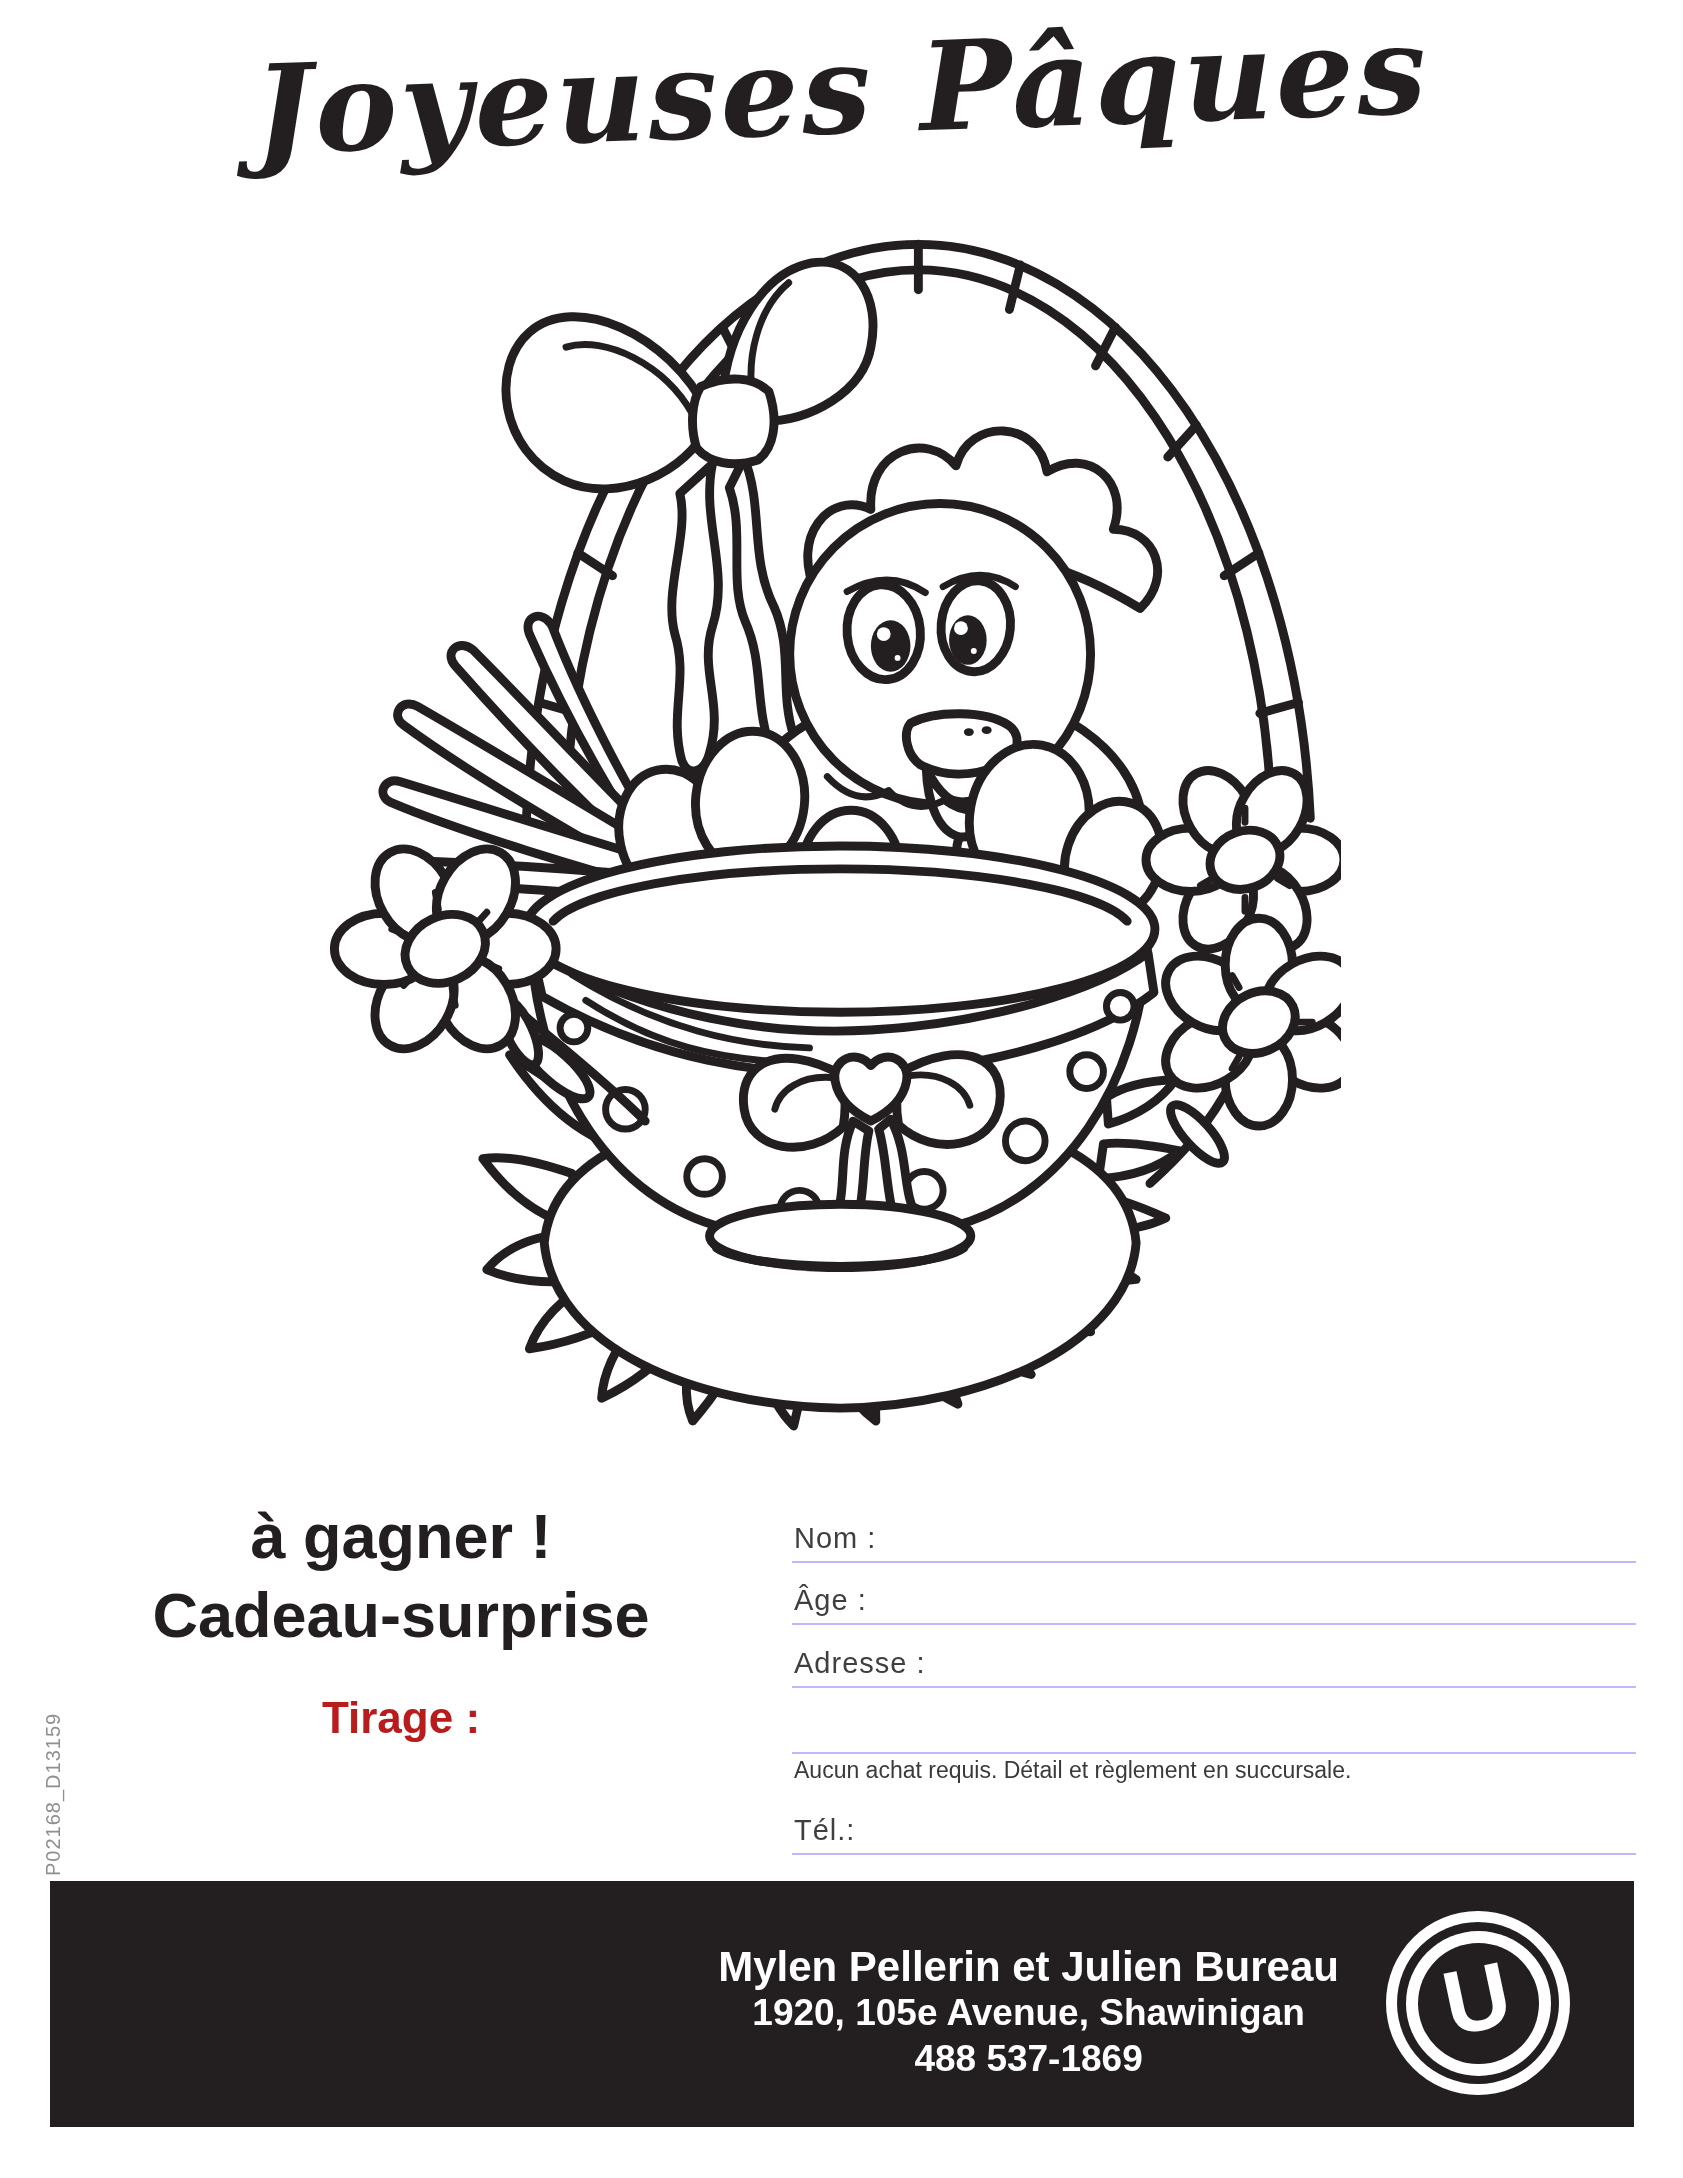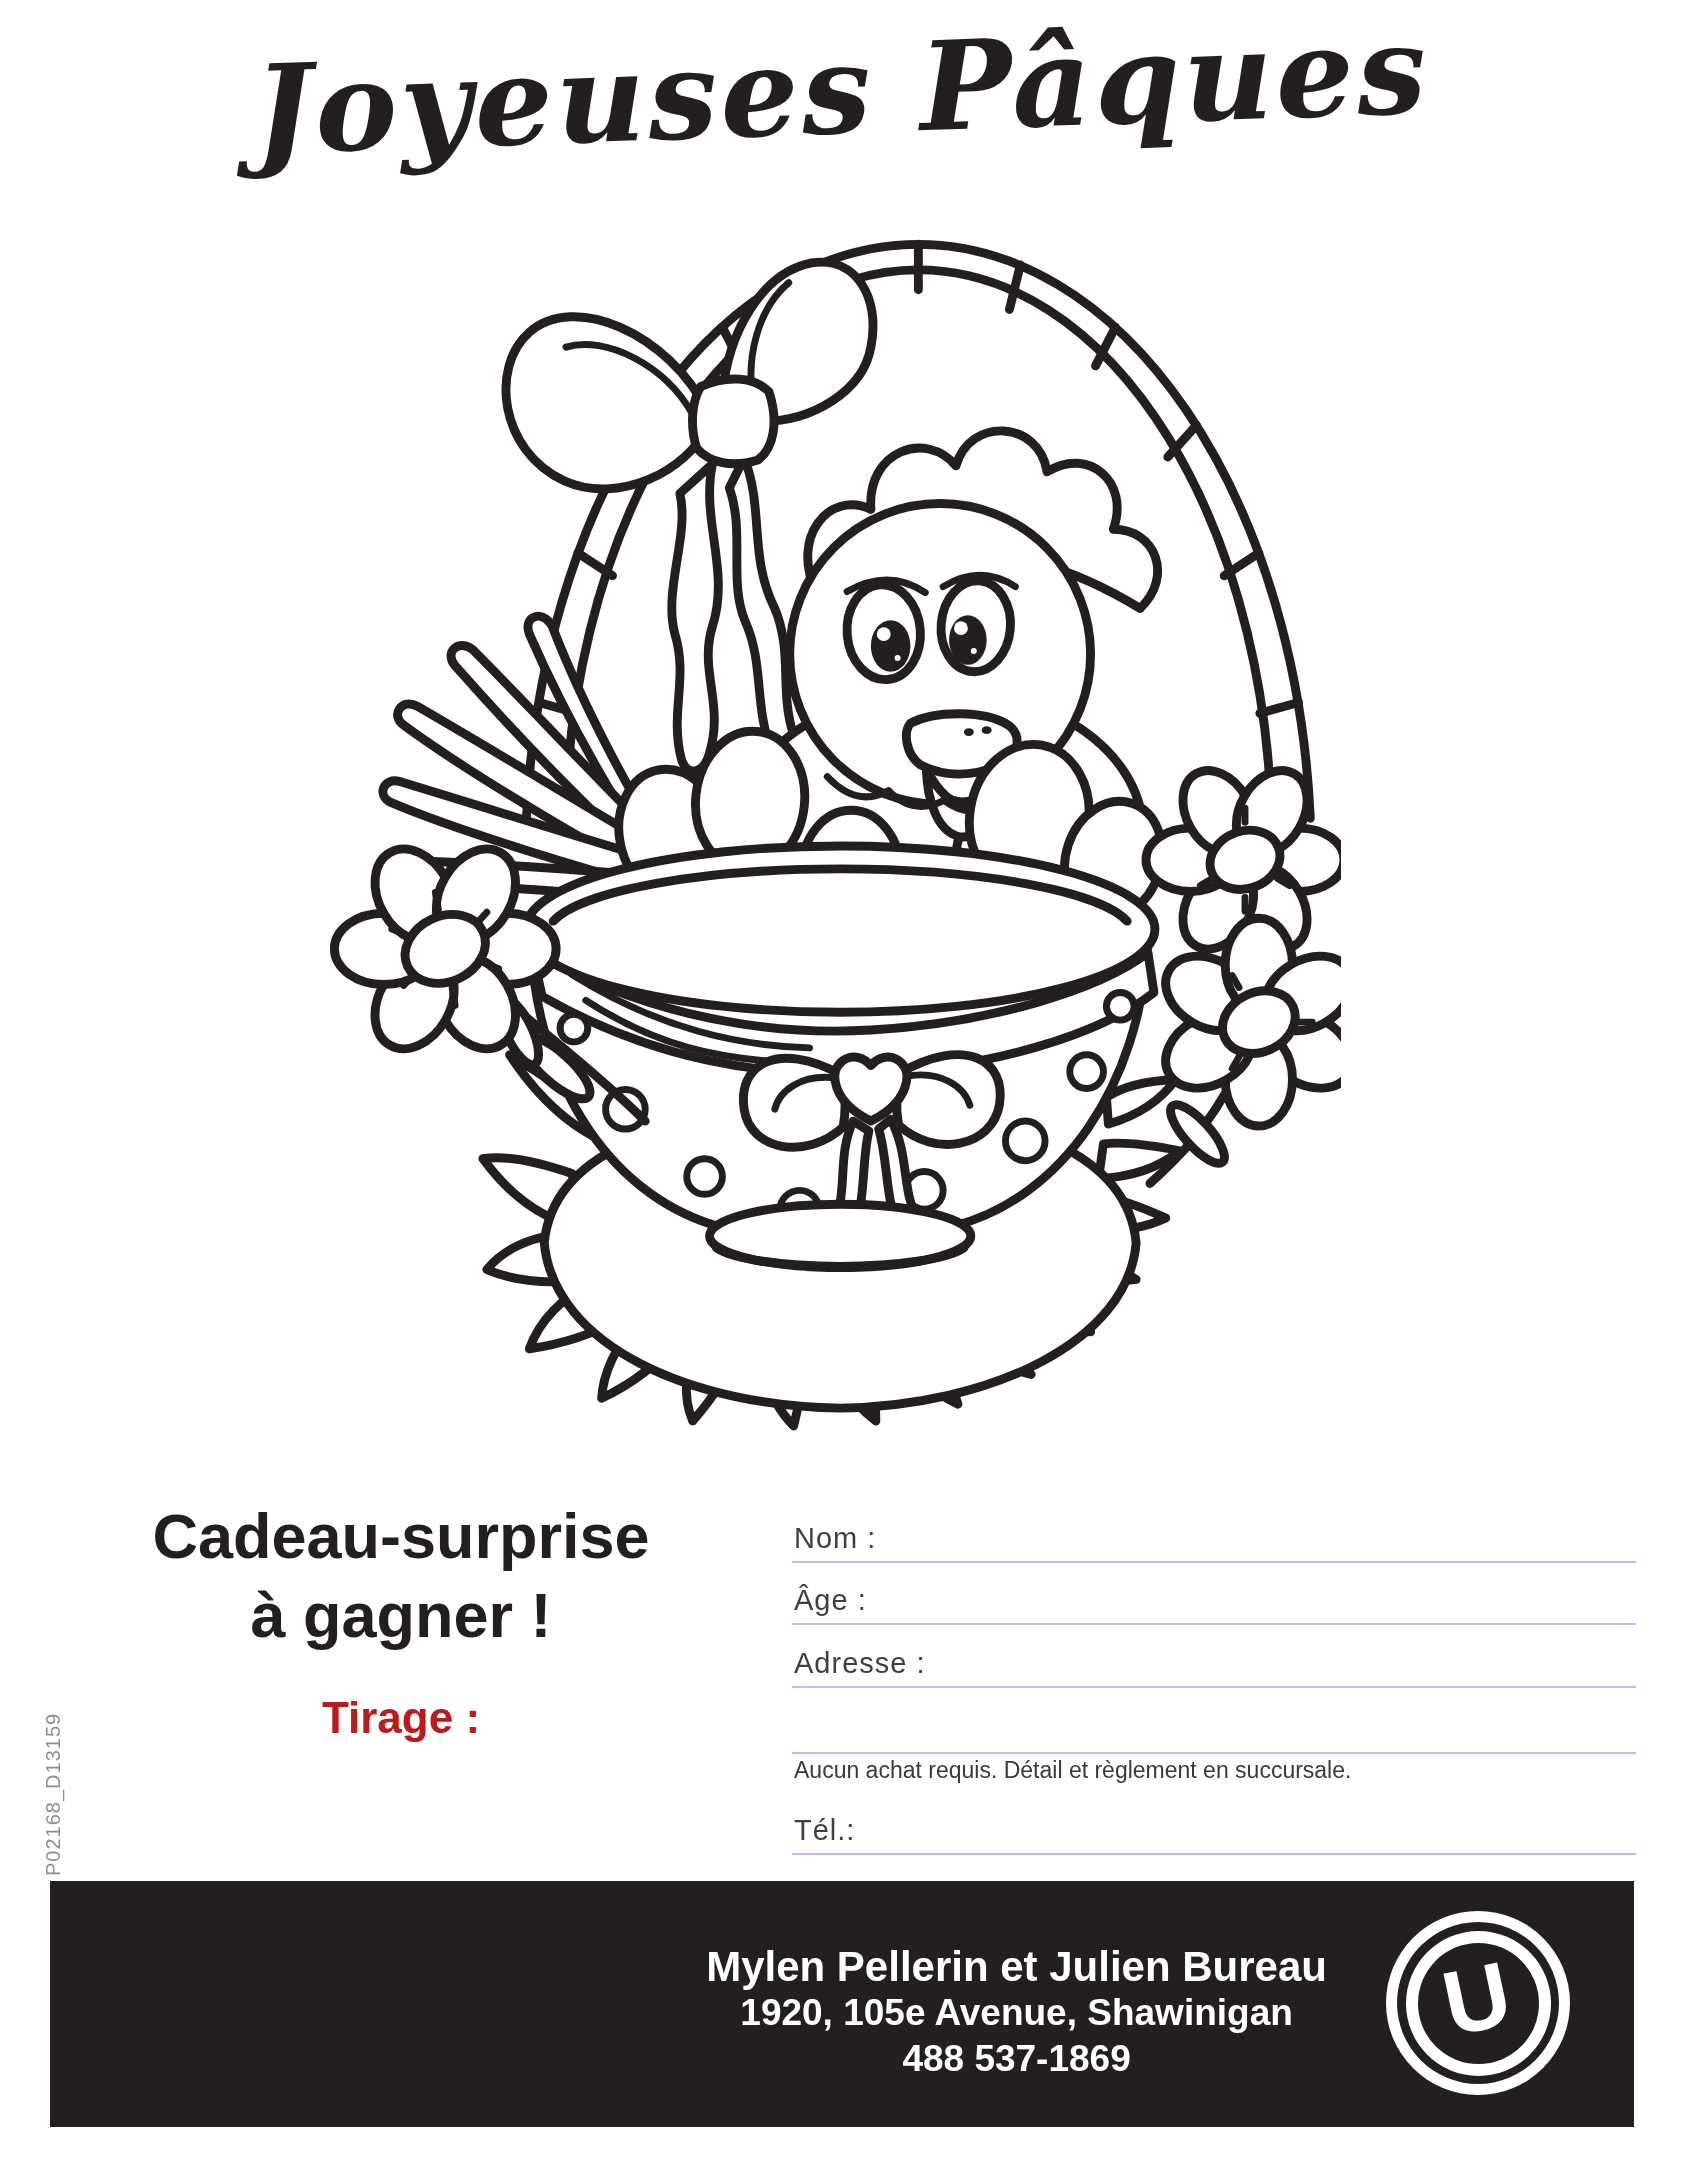"Cadeau-surprise" div { order: before "à gagner !" -> after "à gagner !" }
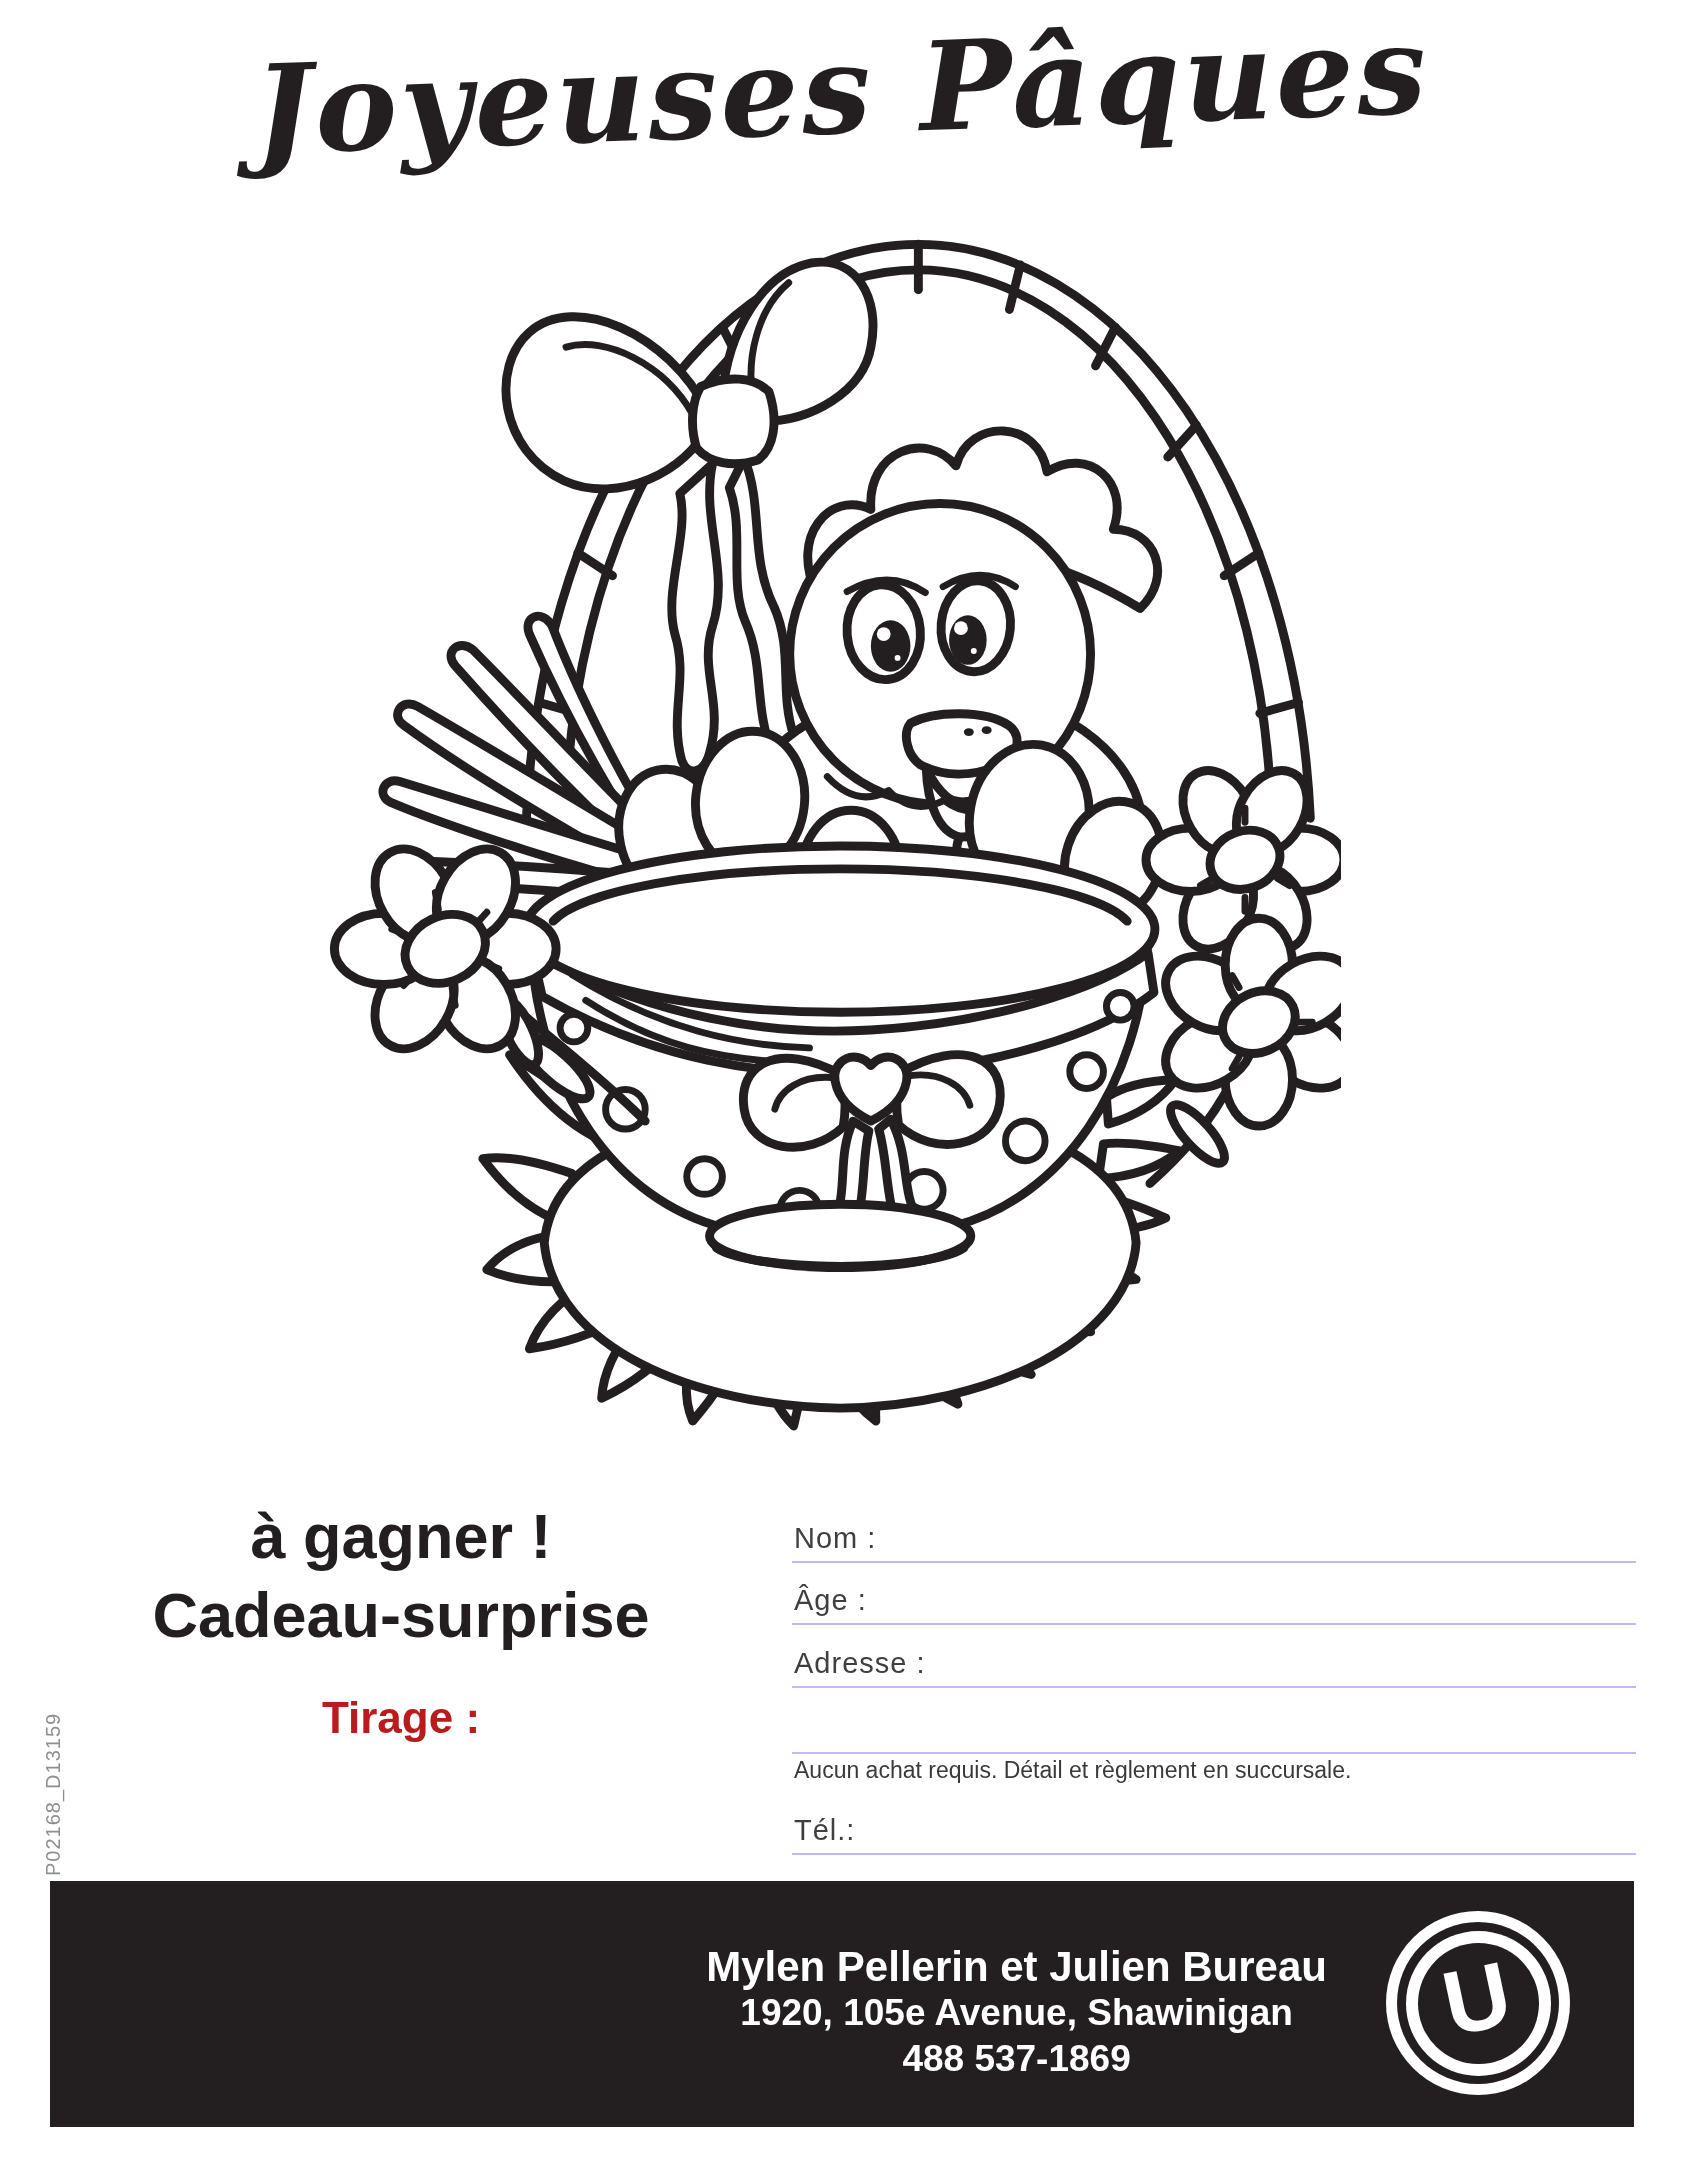"Mylen Pellerin et Julien Bureau" .footer-text { right: 356px -> 344px }
